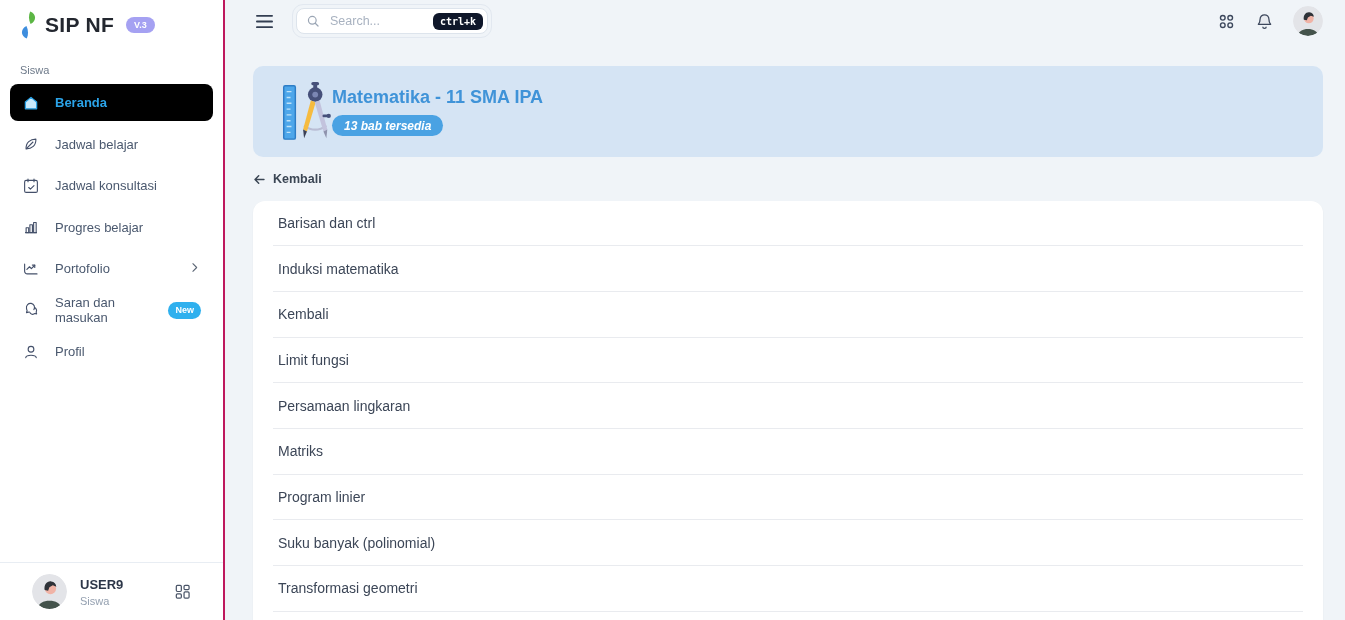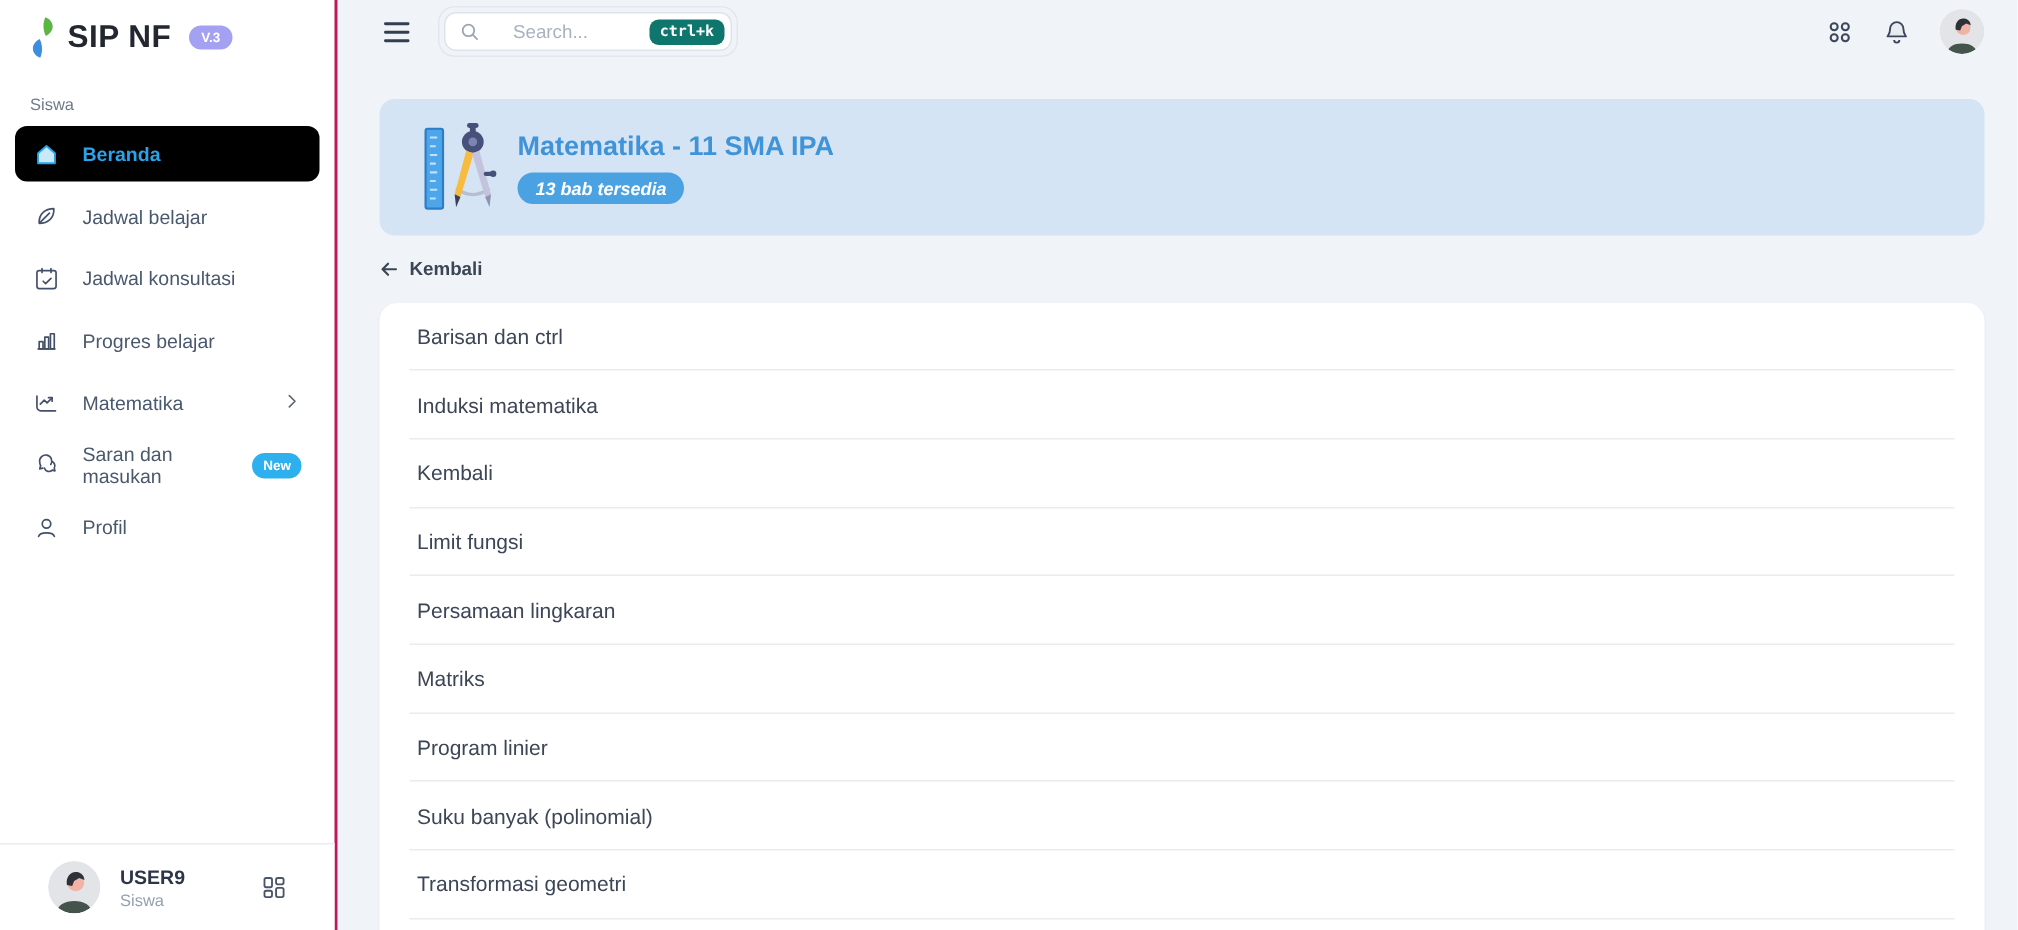"Search..." .search-inner { gap: 22px -> 10px }
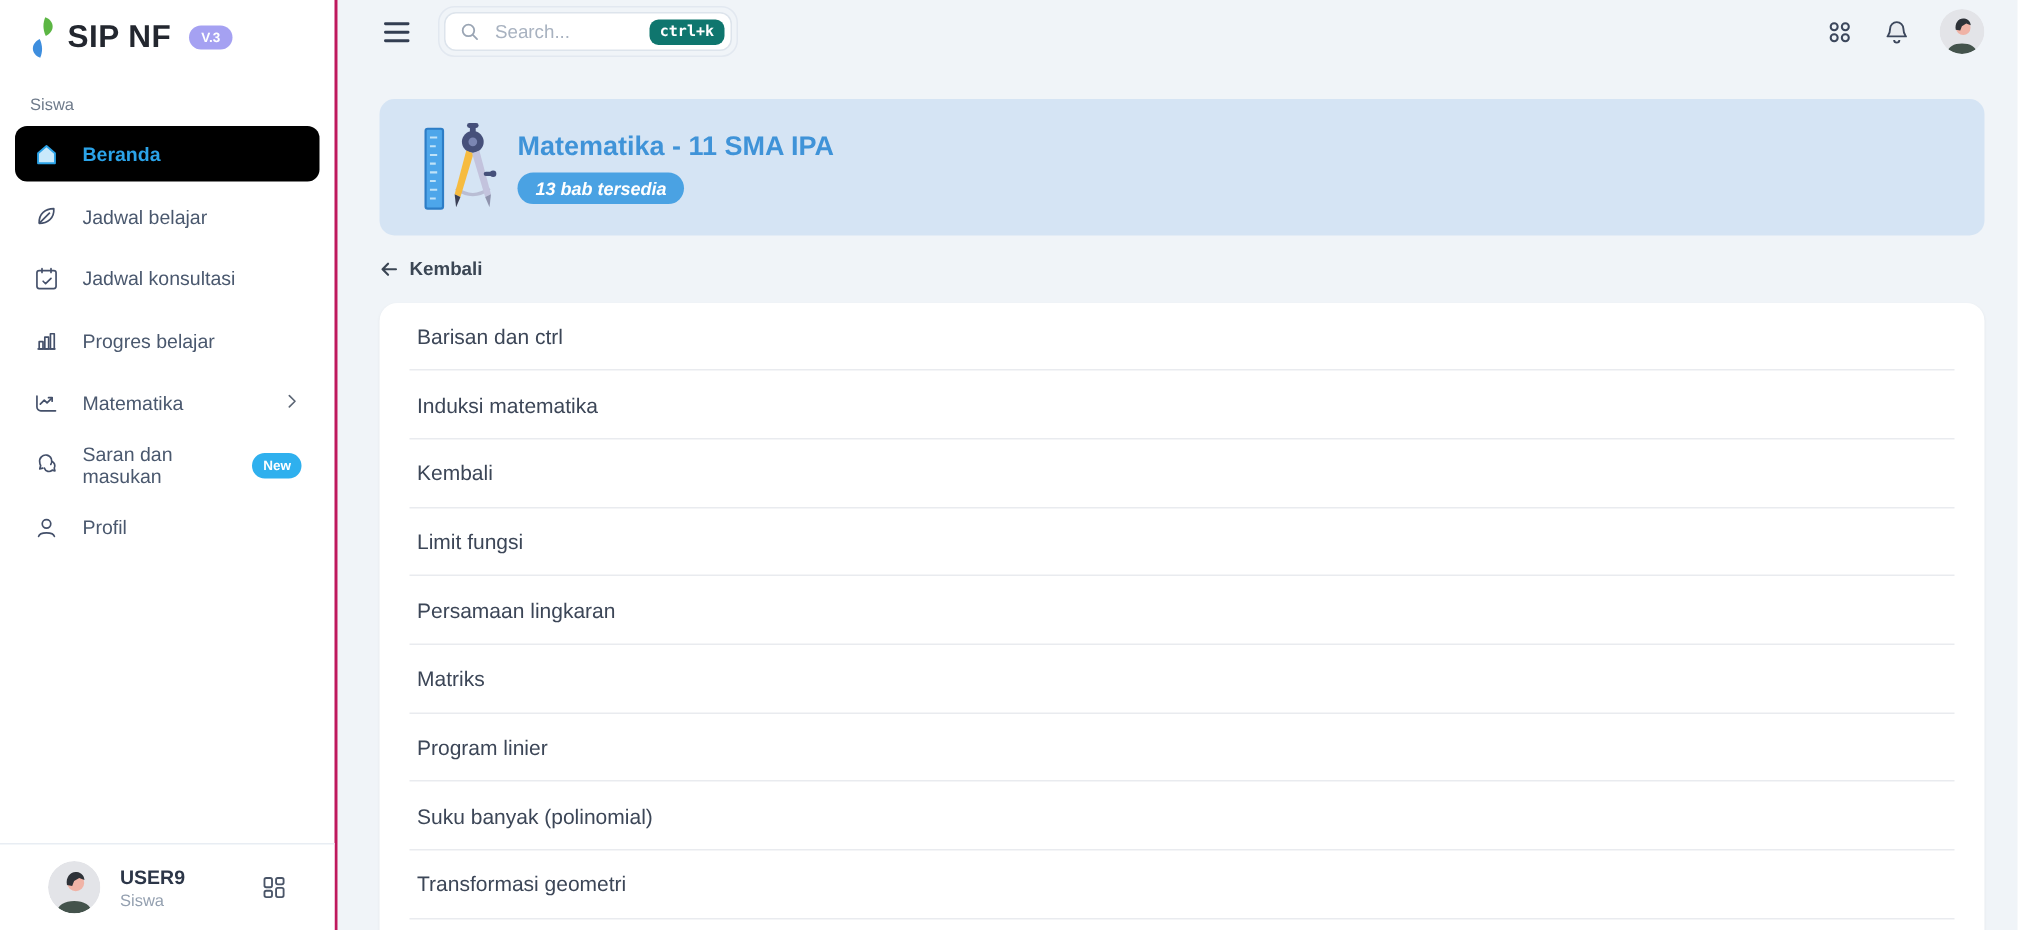"ctrl+k" .kbd-badge { background: #0f766e -> #0f172a }
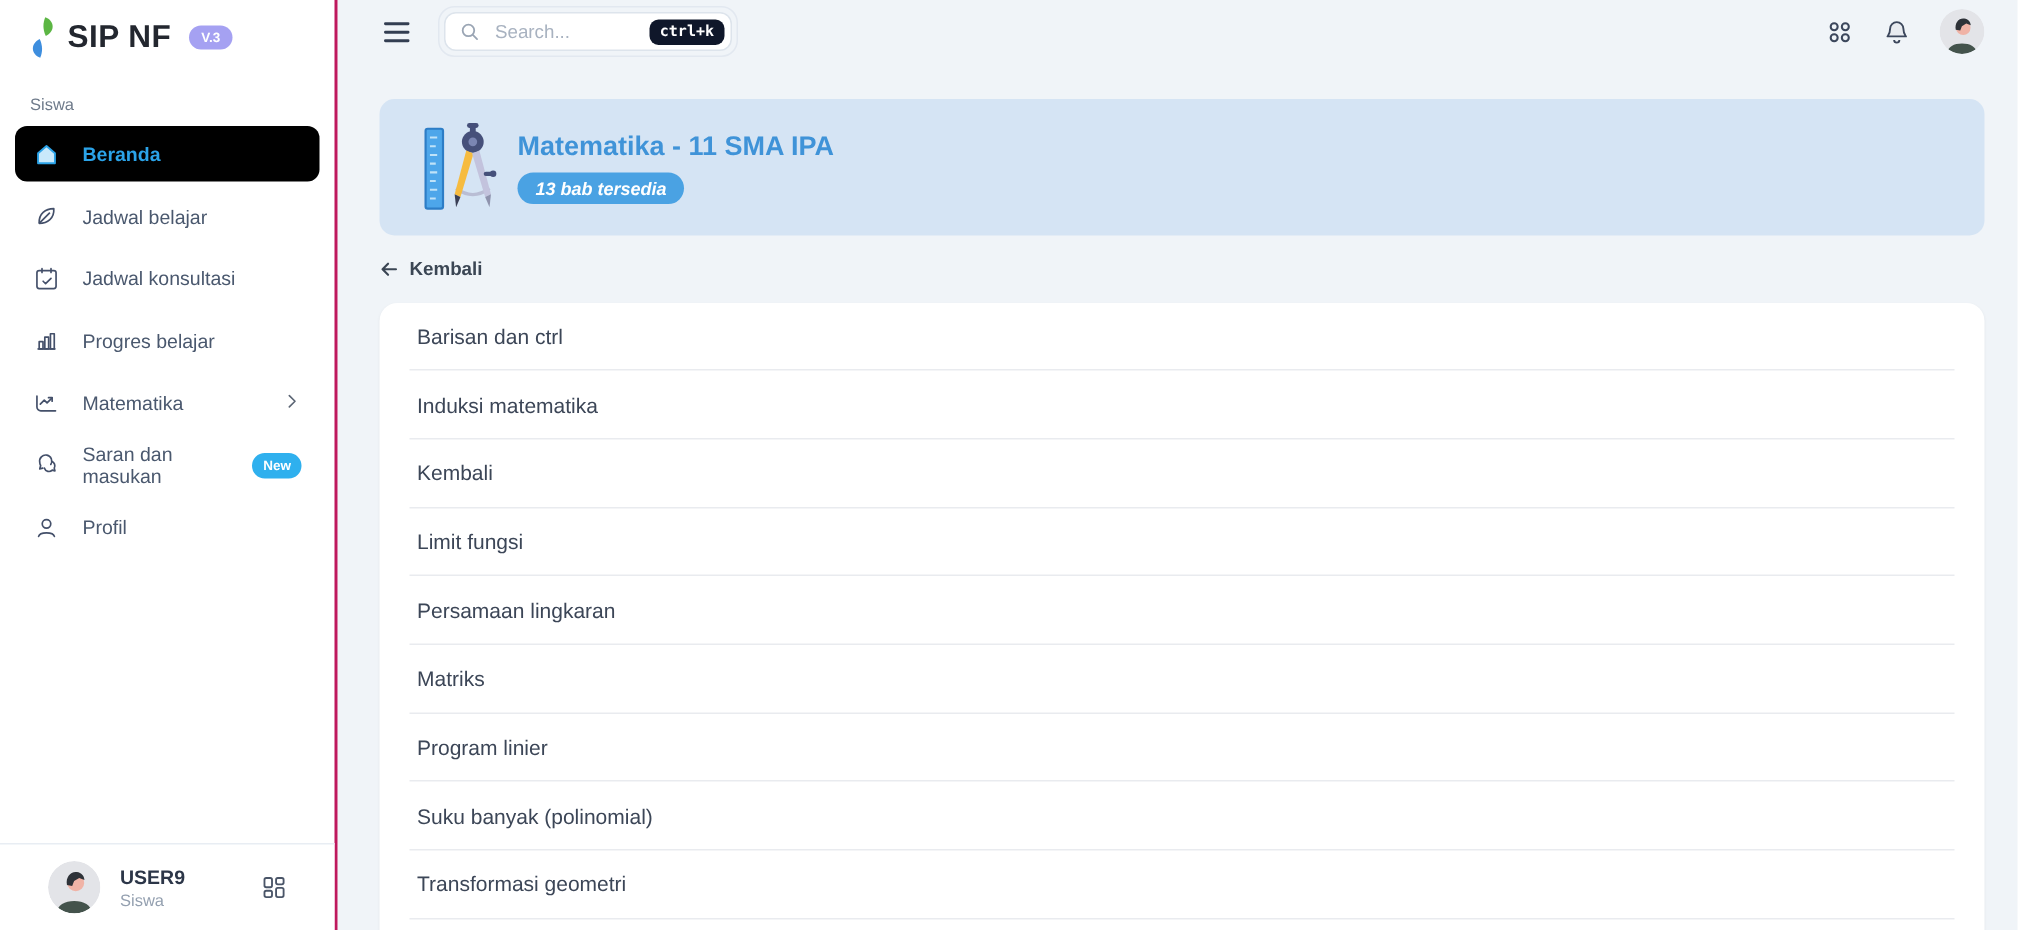"Matematika - 11 SMA IPA" .course-card { gap: 13px -> none }
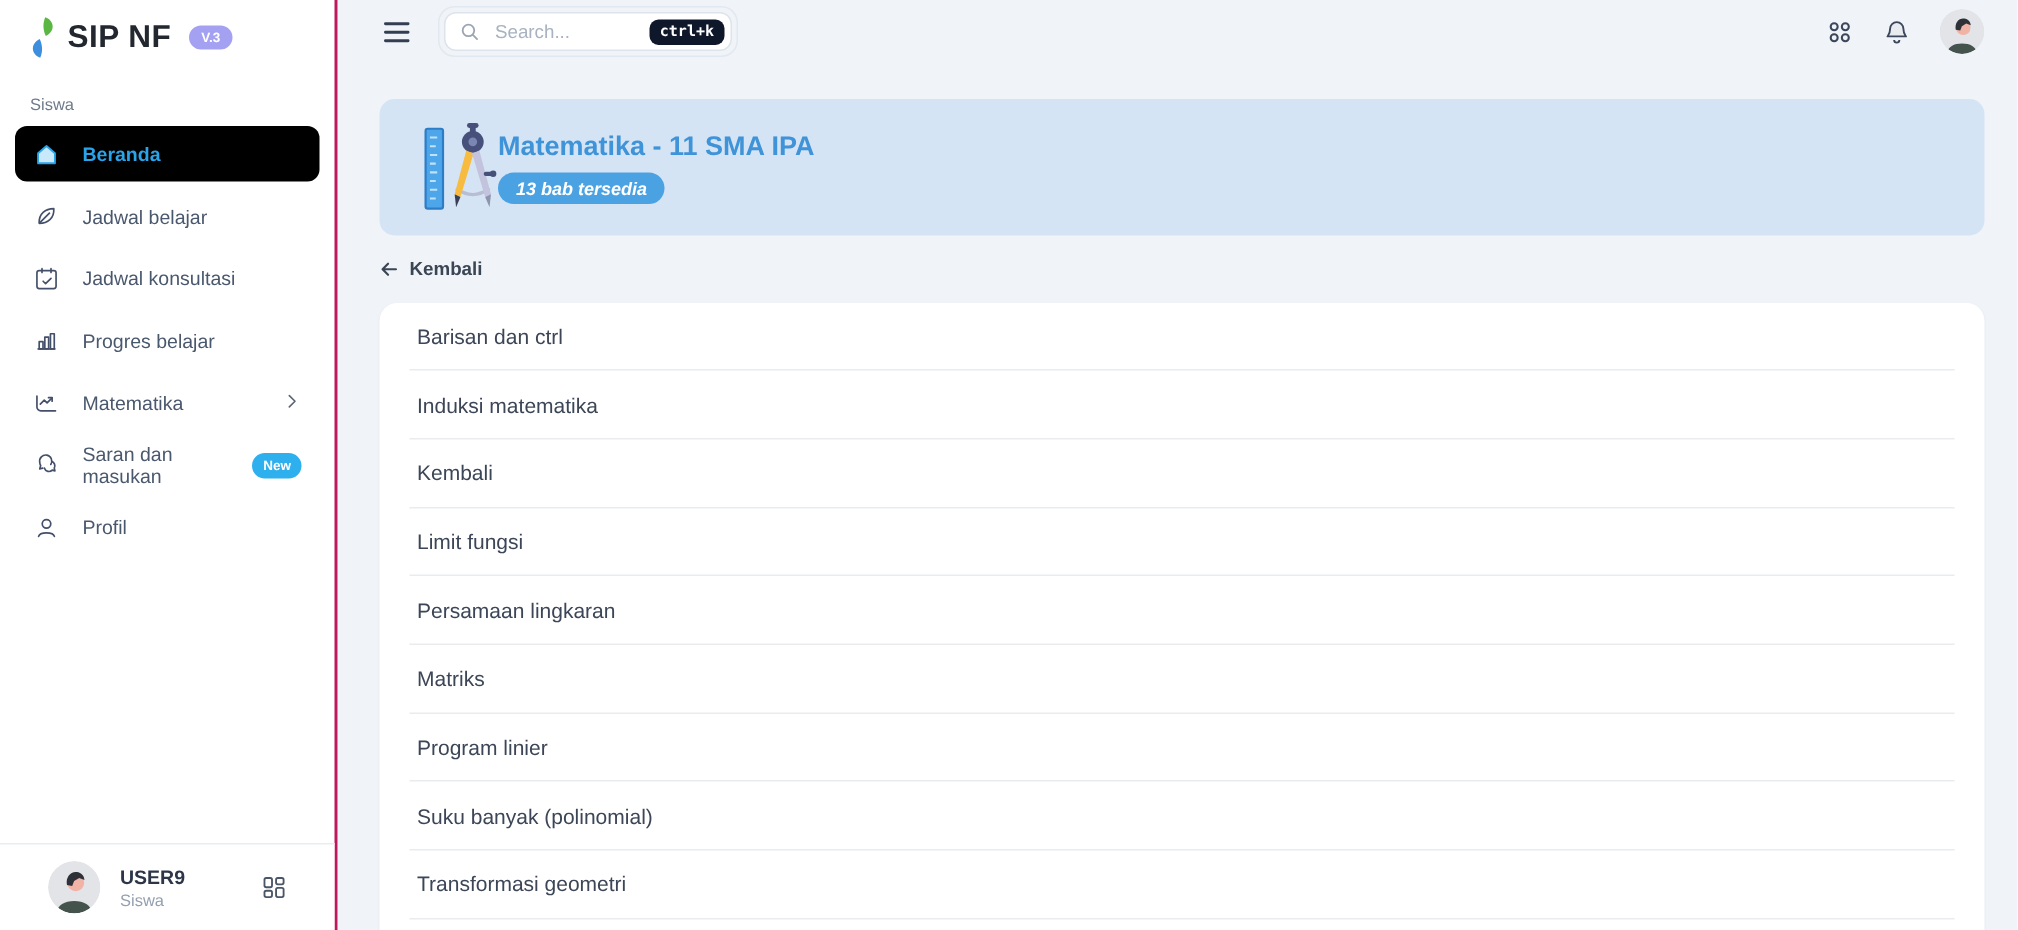"Matematika" span { text: Matematika -> Portofolio }
